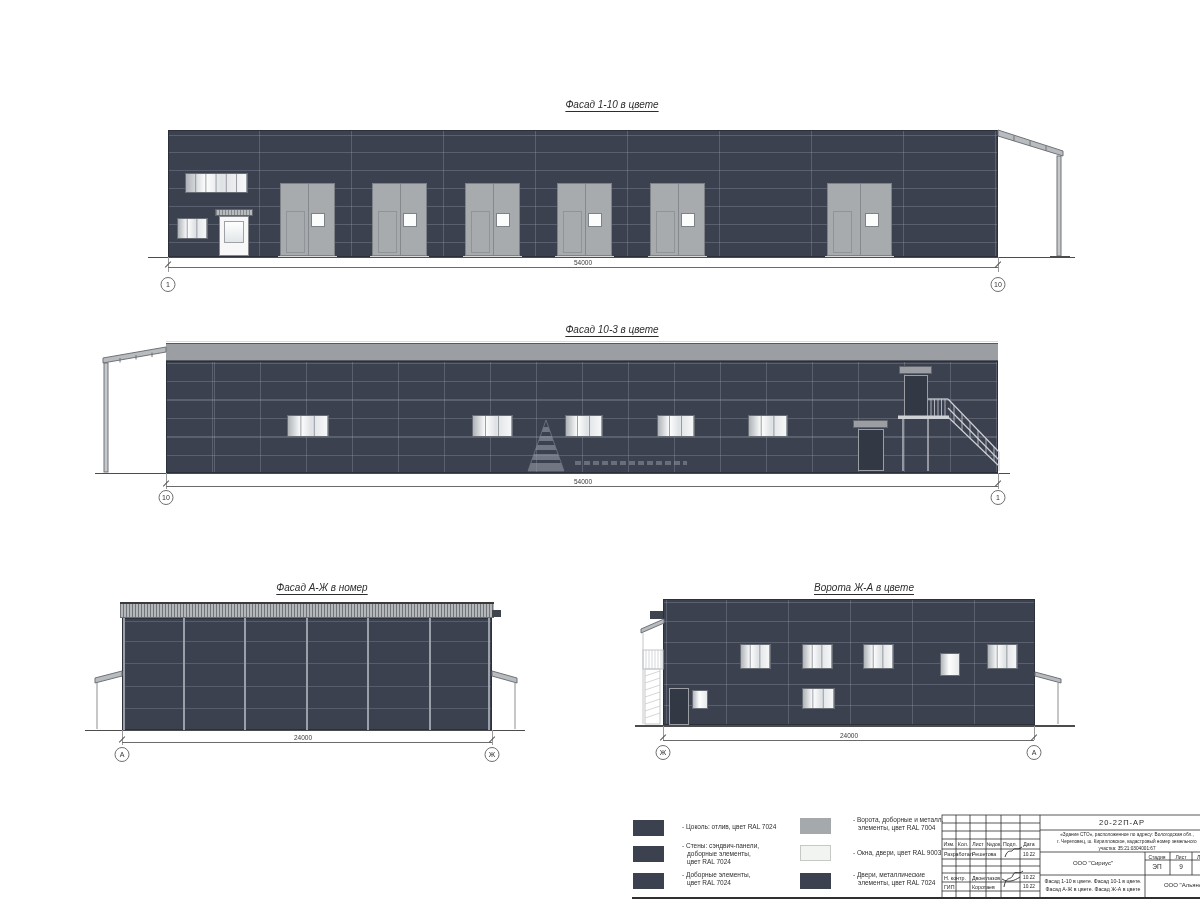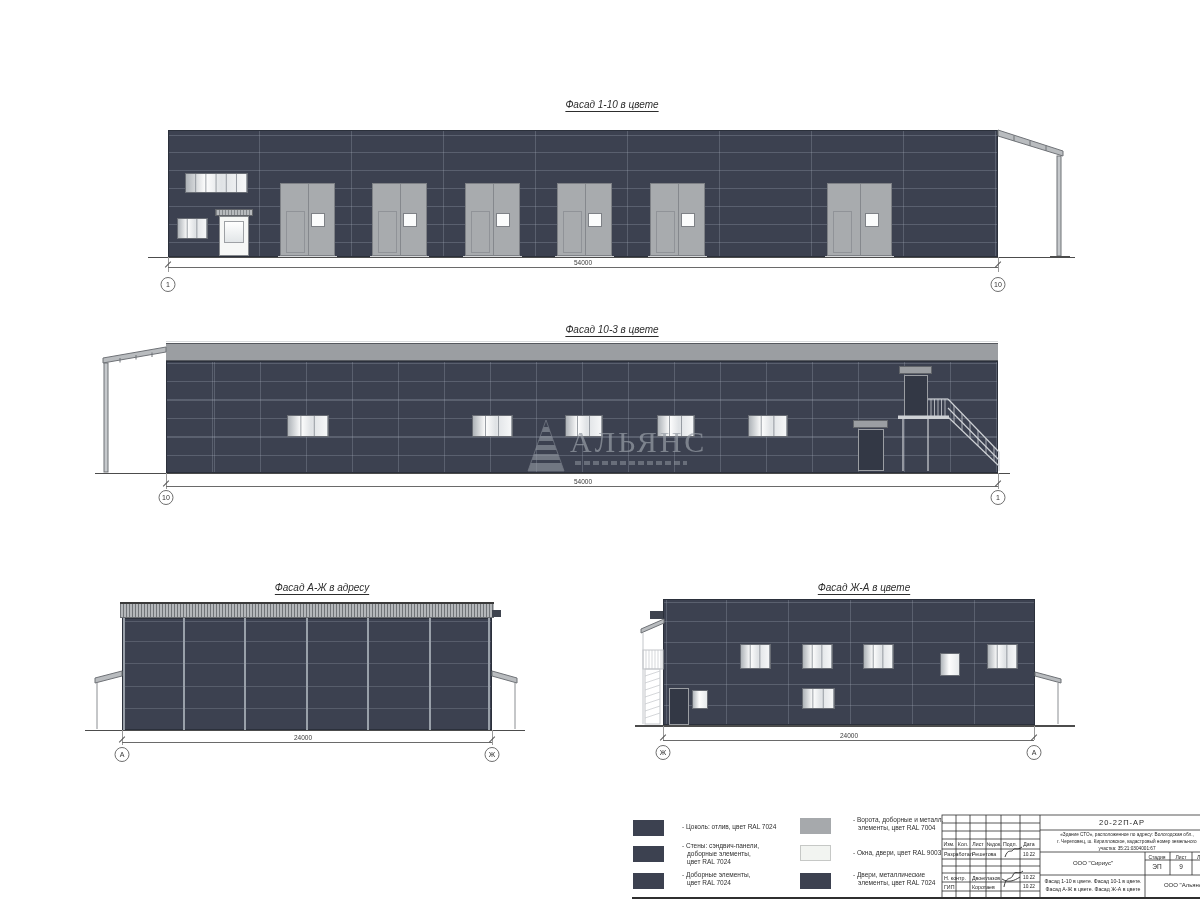"АЛЬЯНС" div.a { html: <div>АЛЬЯНС</div> -> none }
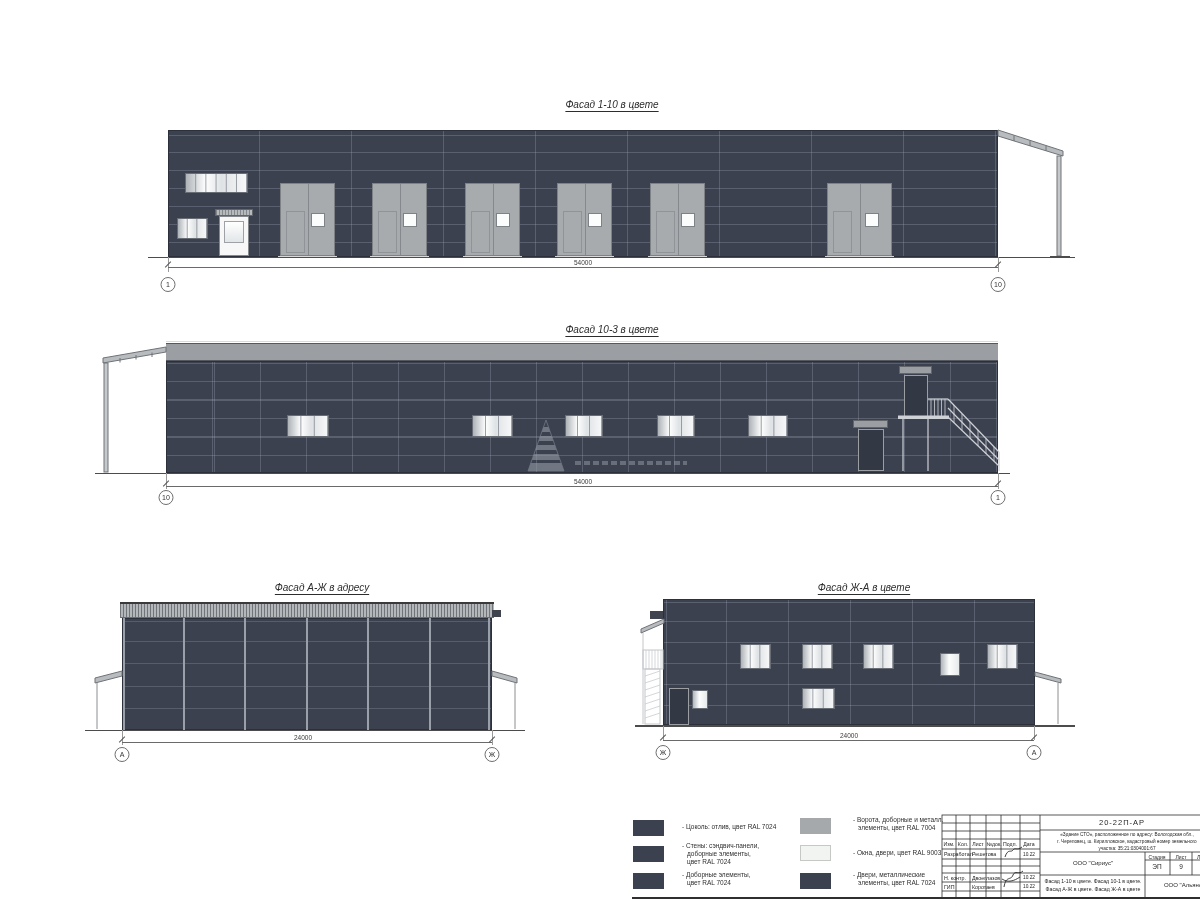"Фасад А-Ж в адресу" div.a { text: адресу -> номер }
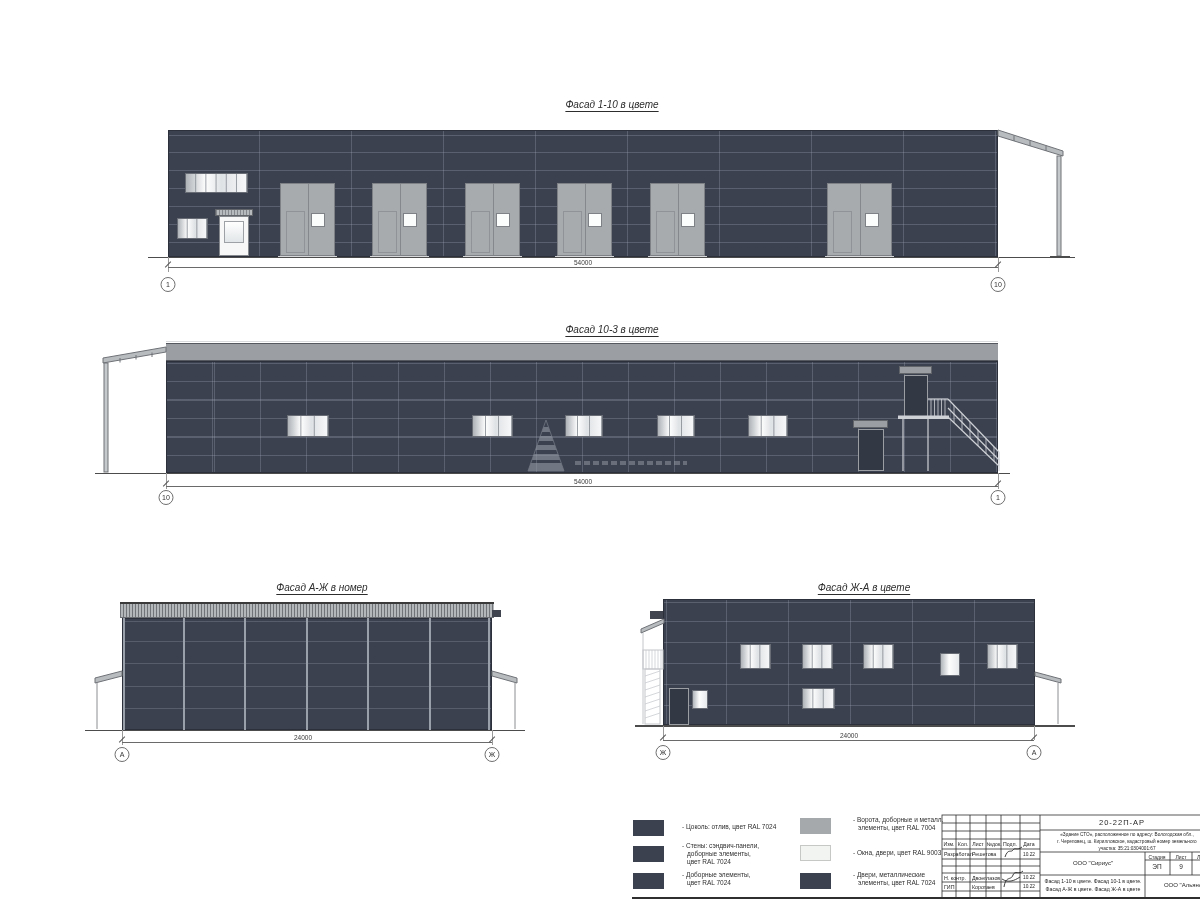"Фасад Ж-А в цвете" div.a { text: Фасад -> Ворота }
